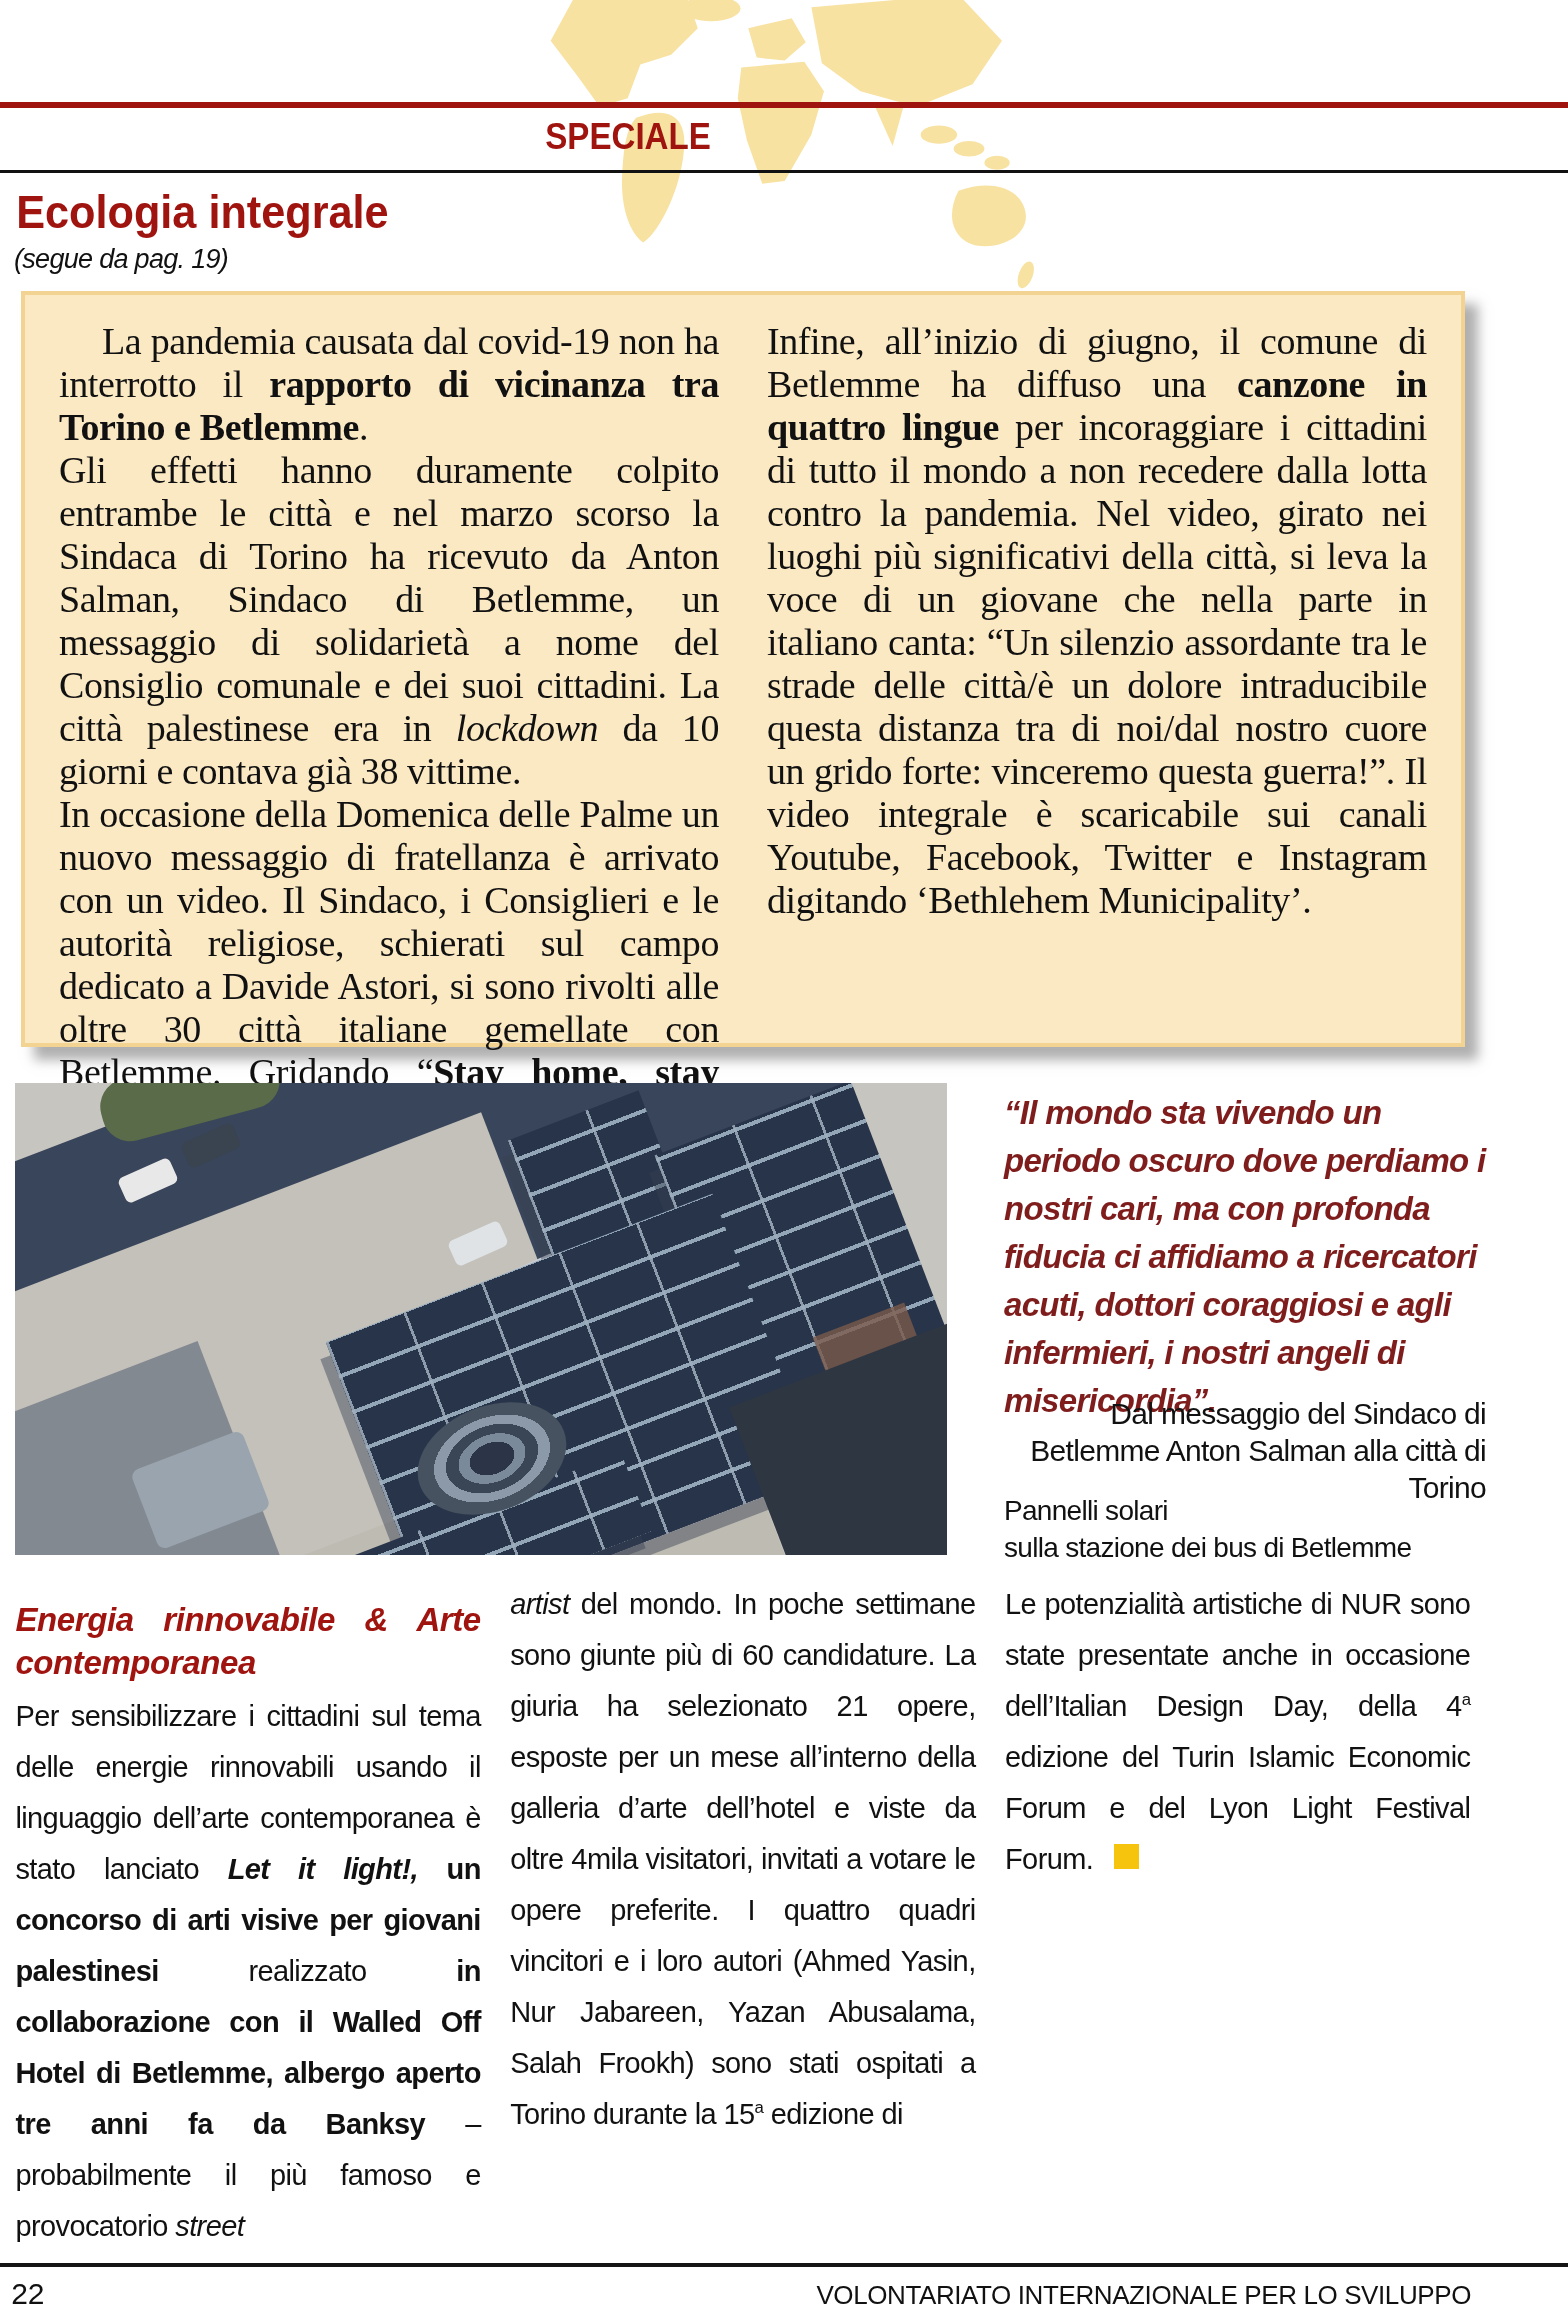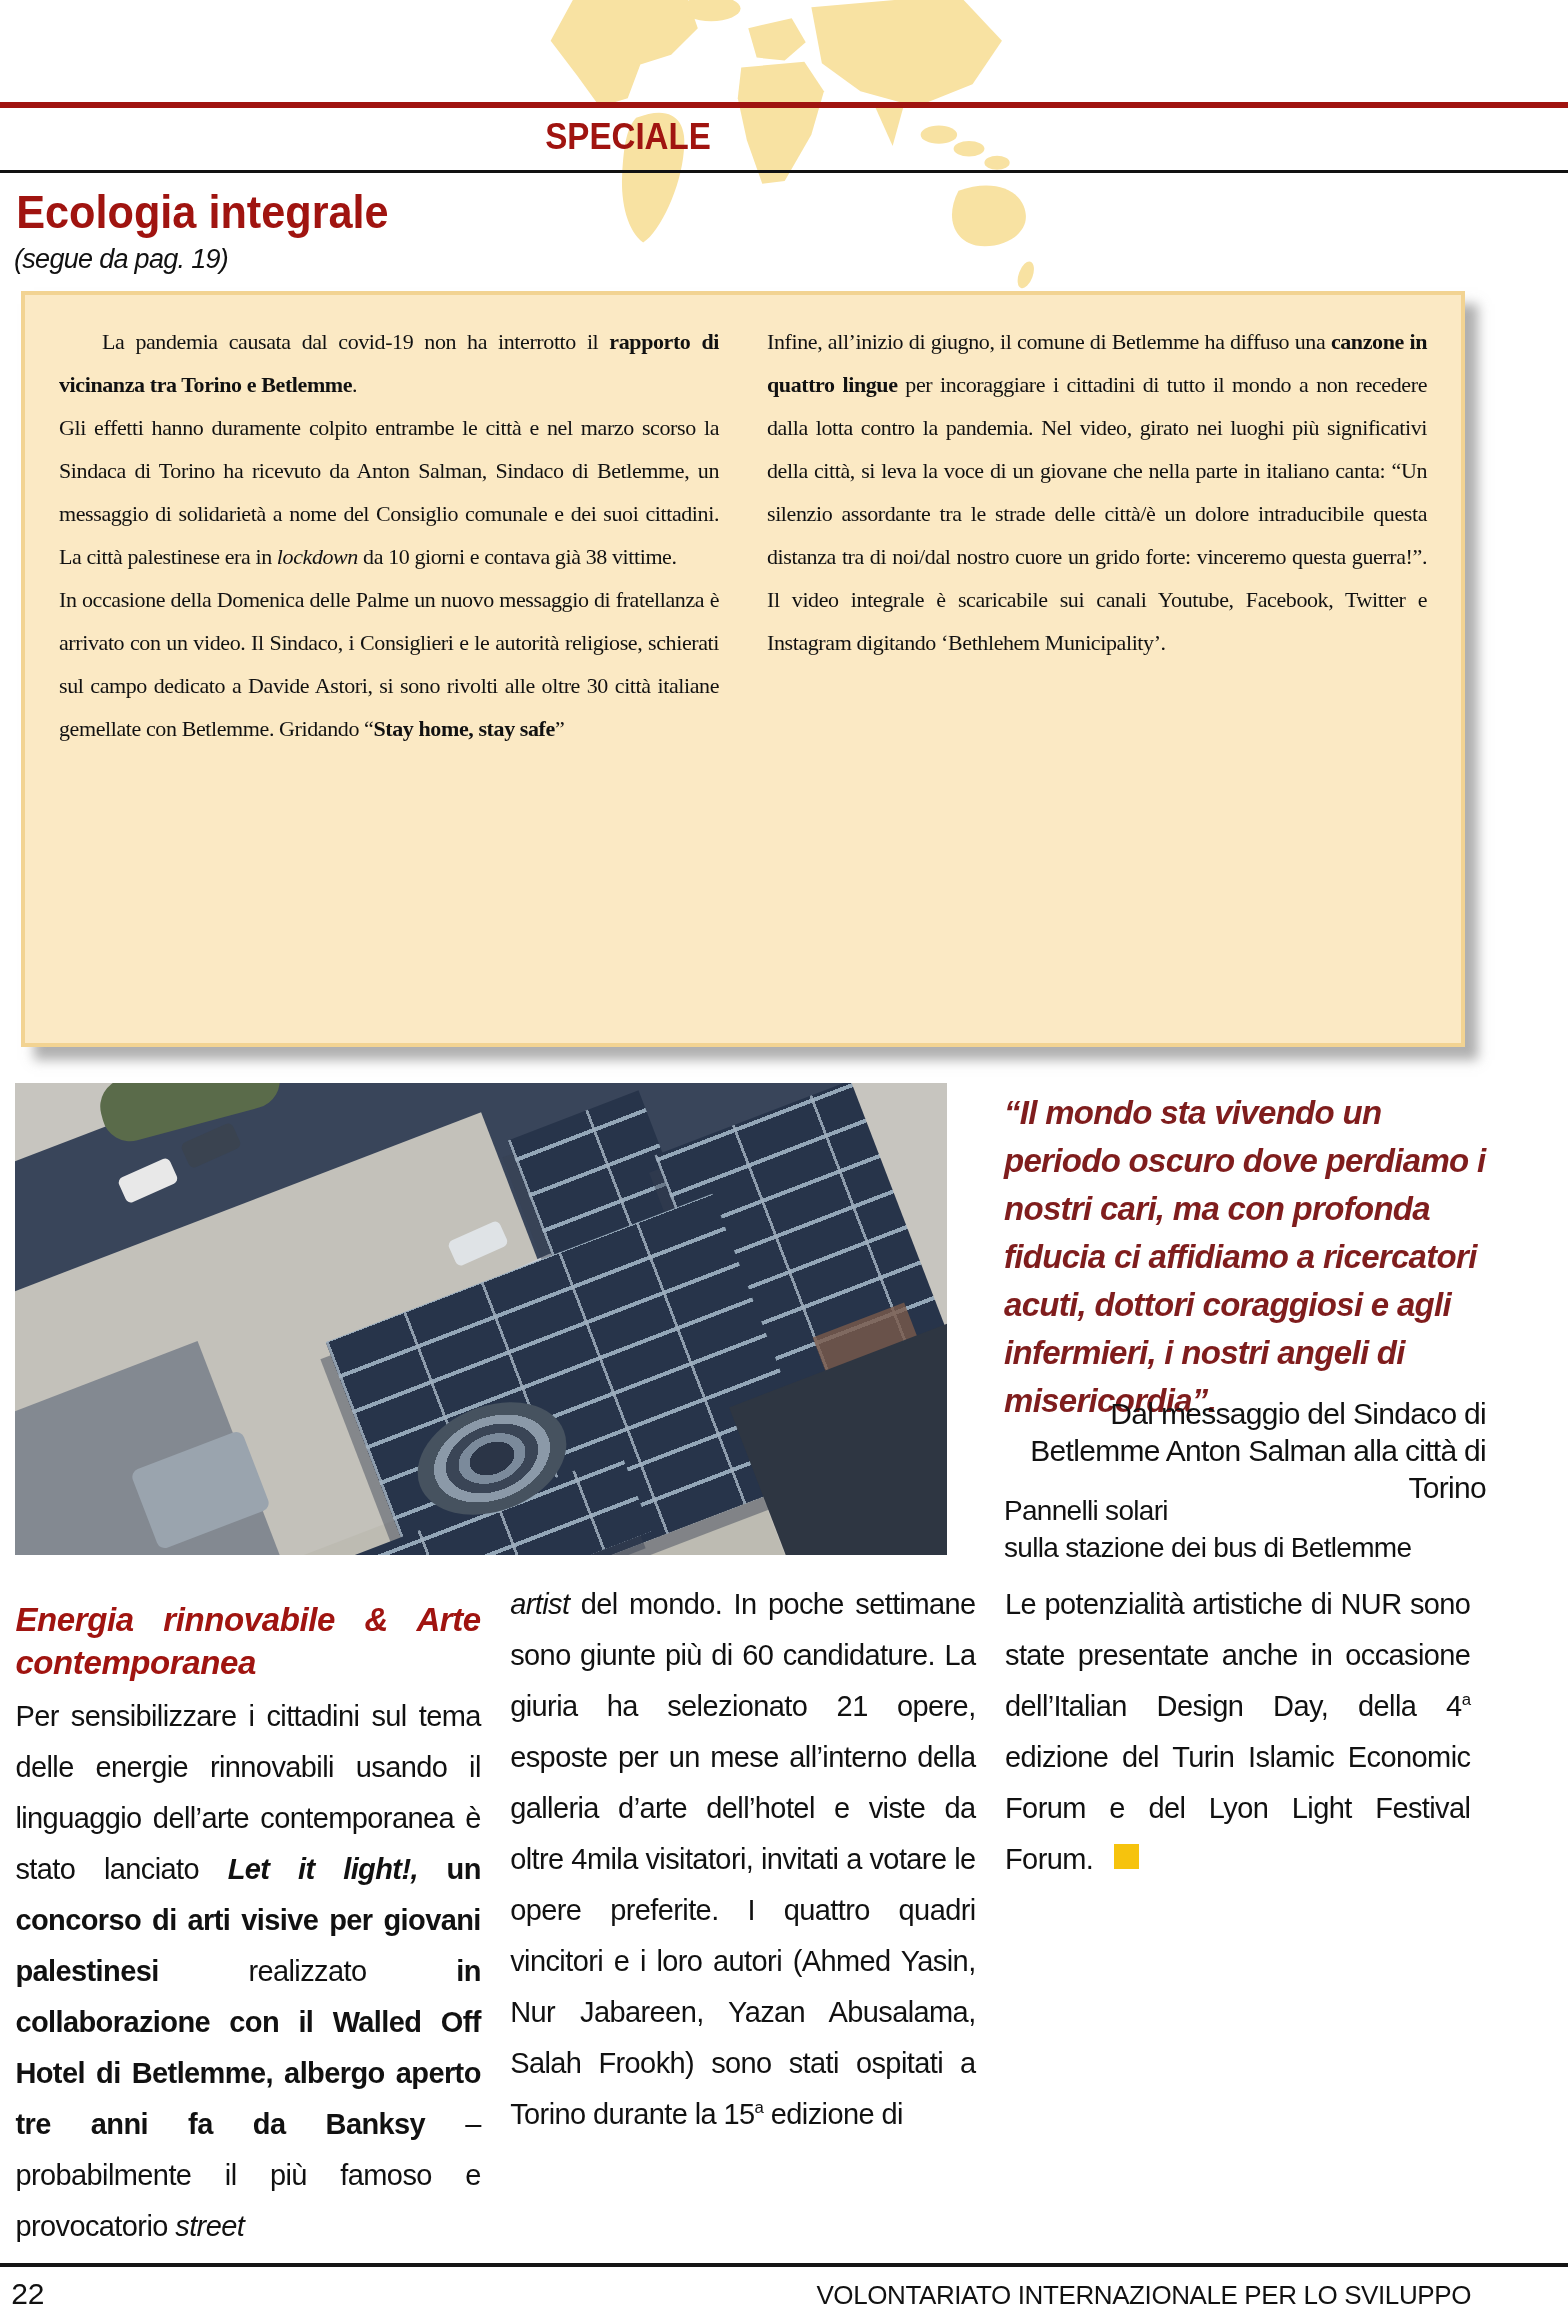"La pandemia causata dal covid-19" .lead-col { font-size: 22px -> 38px }
